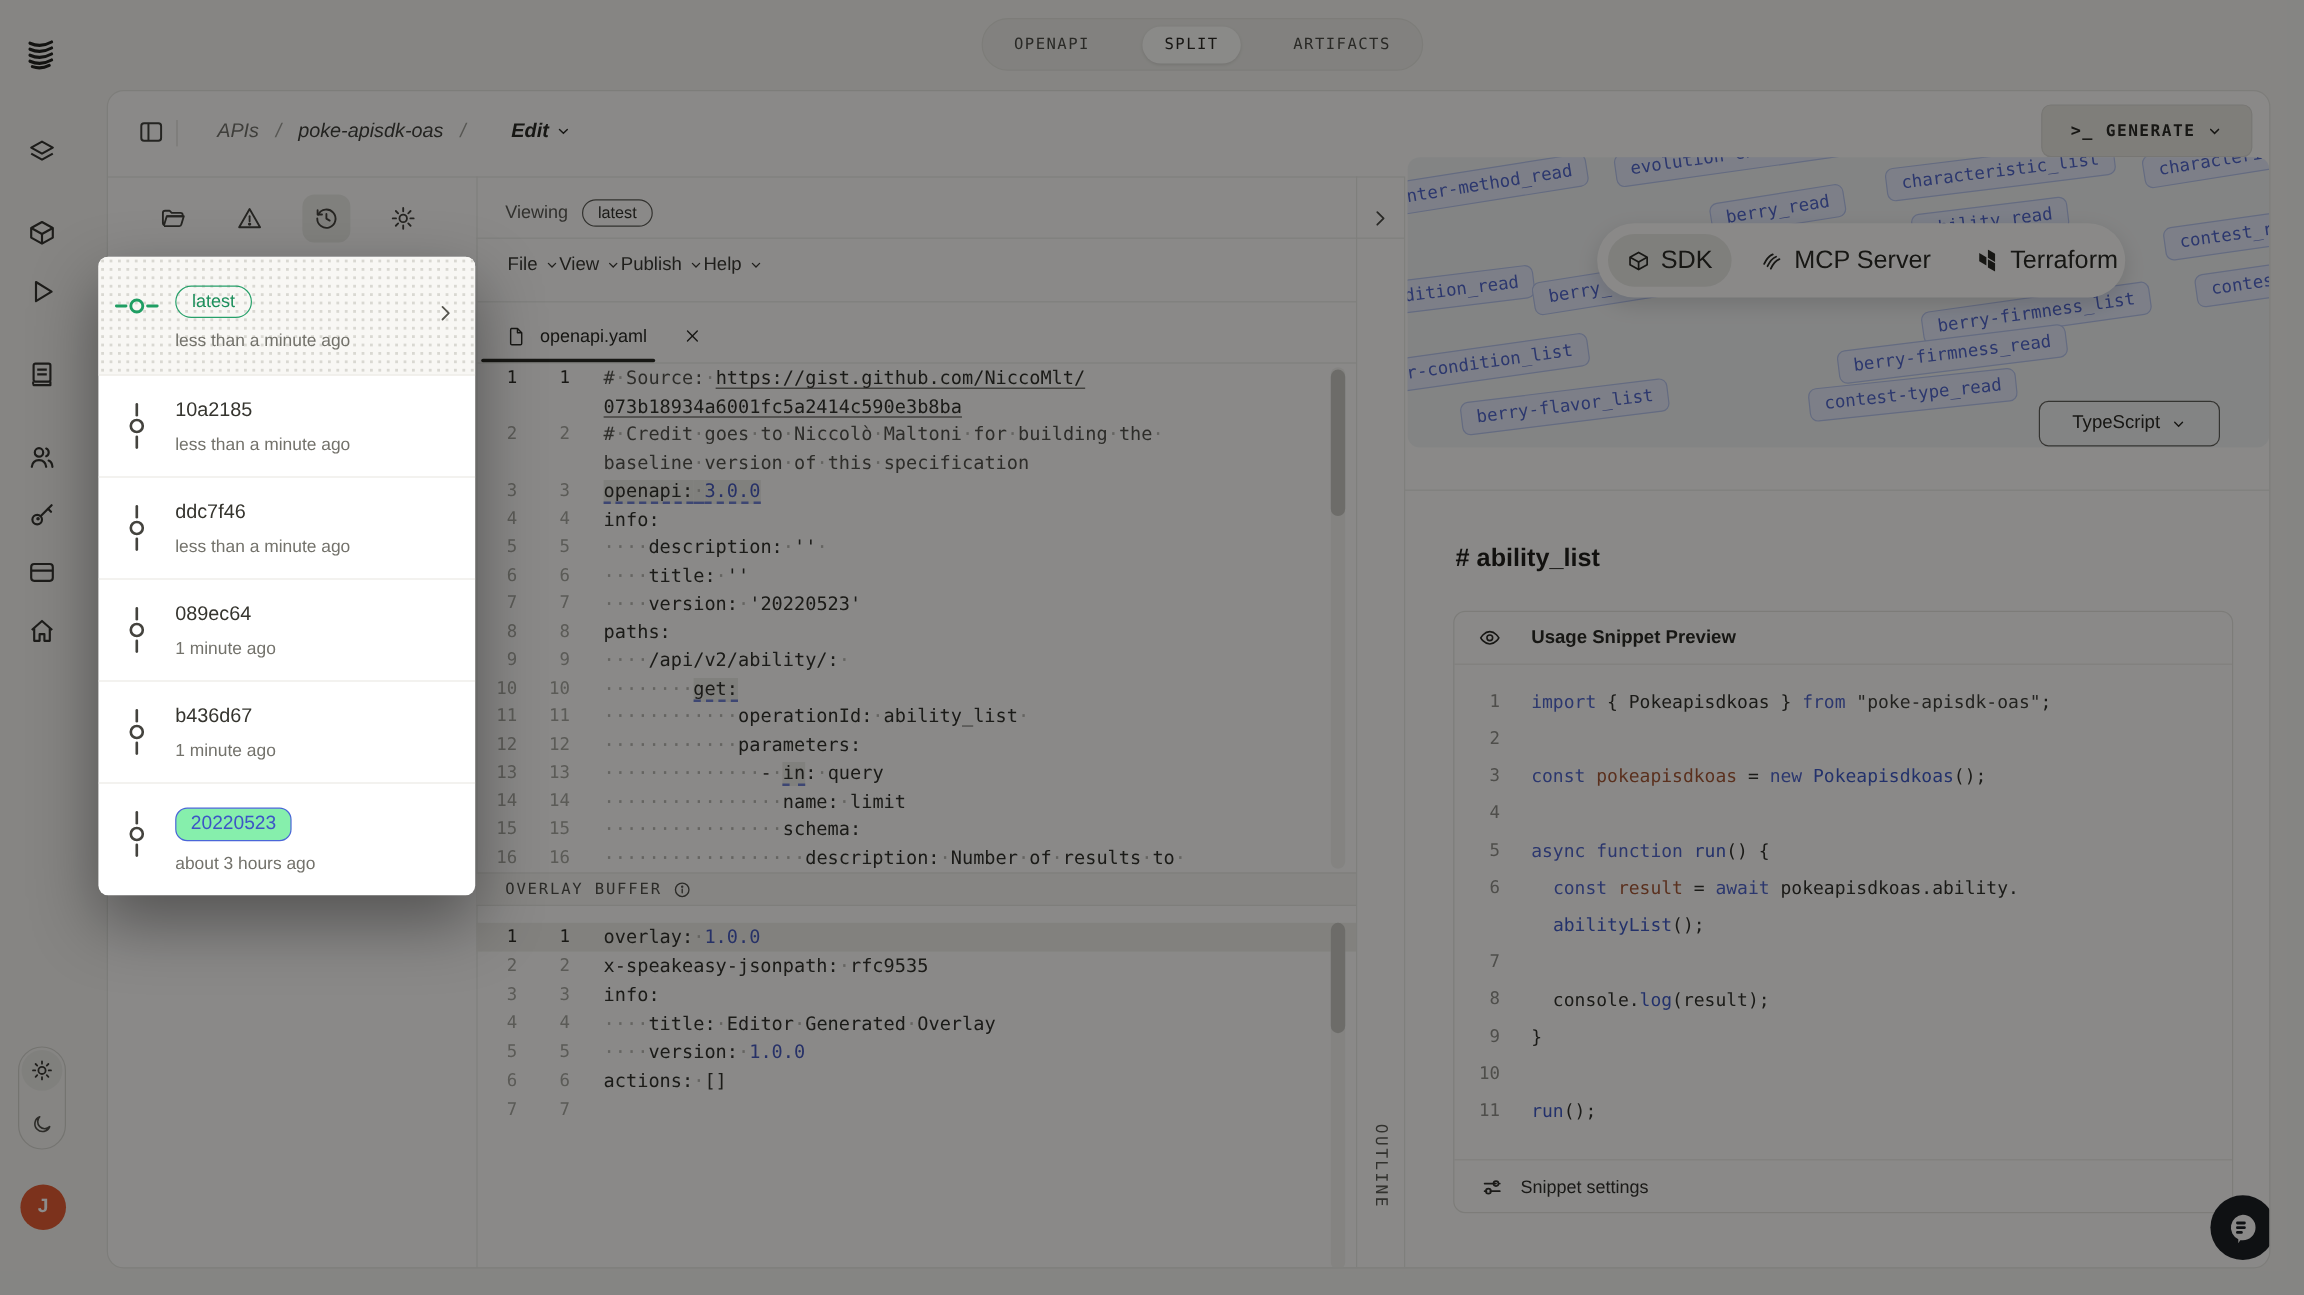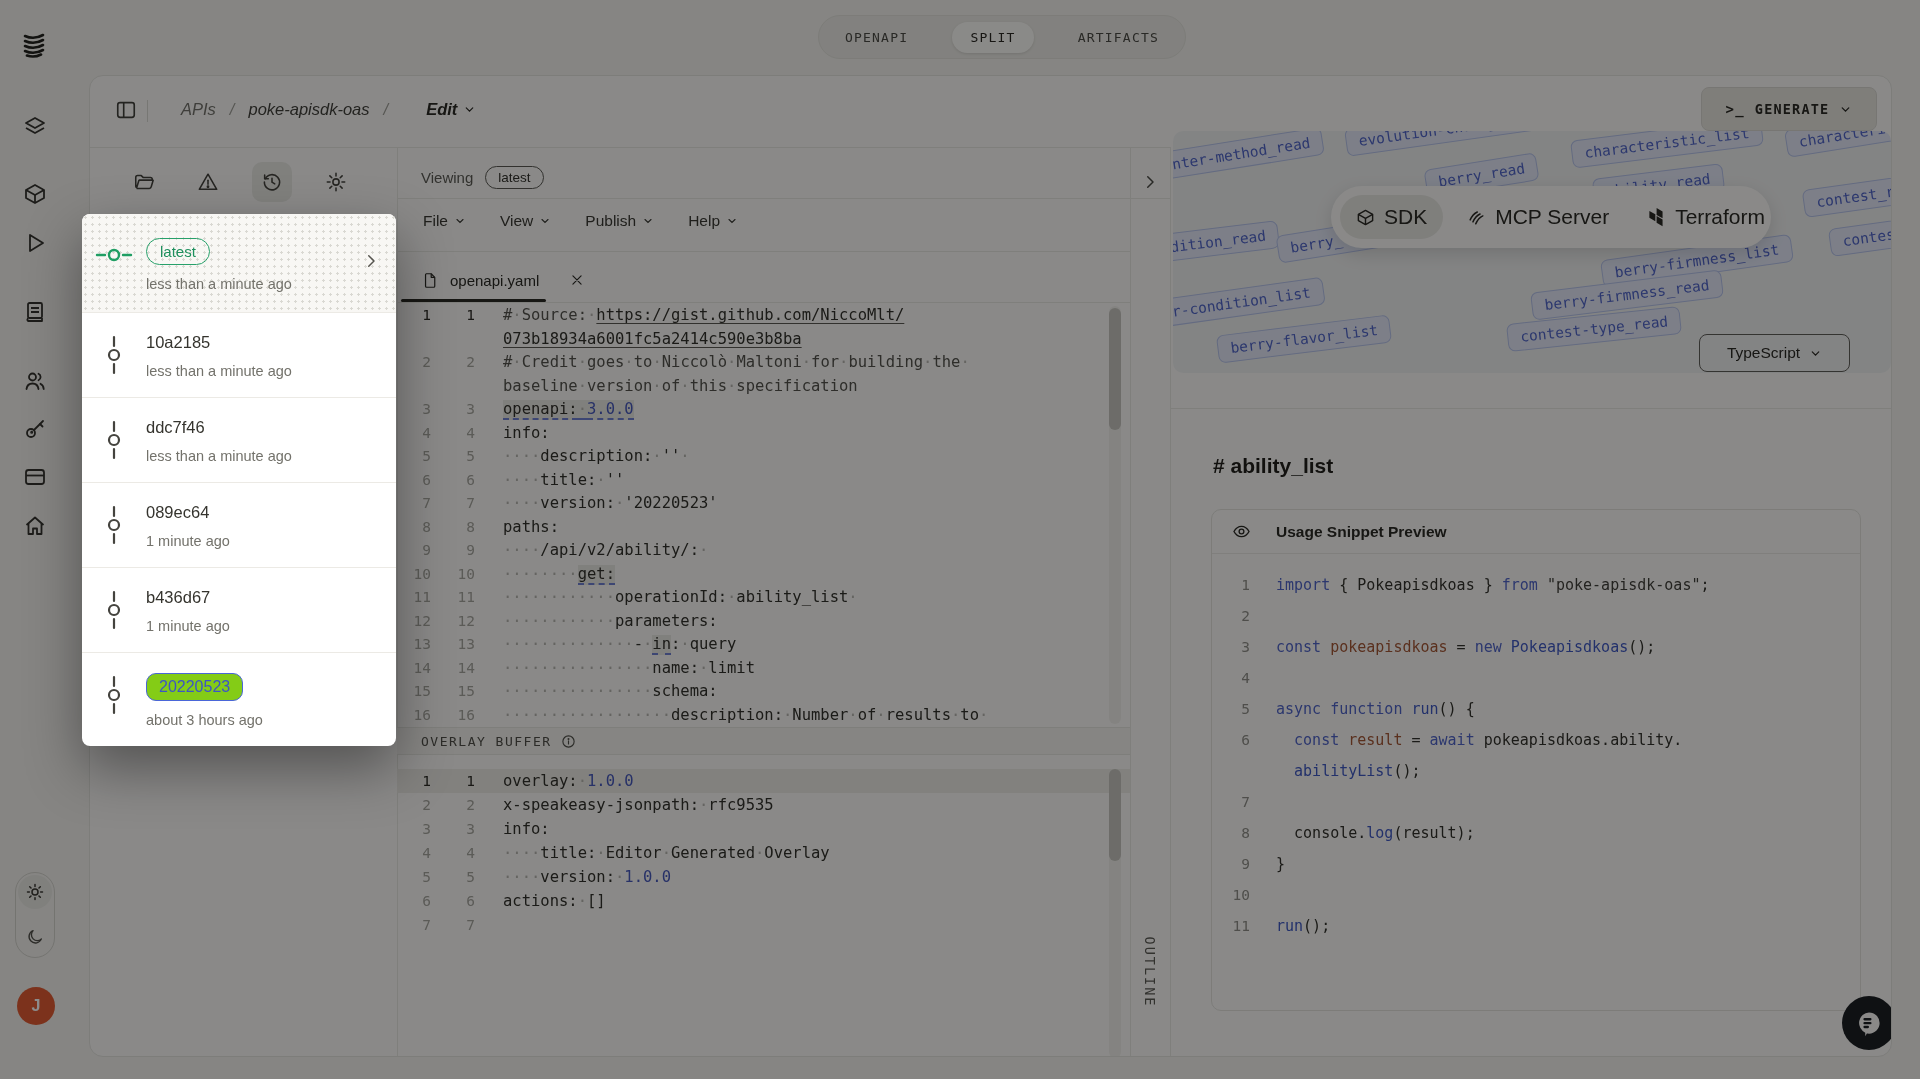"File" #menu-row { gap: 34px -> none }
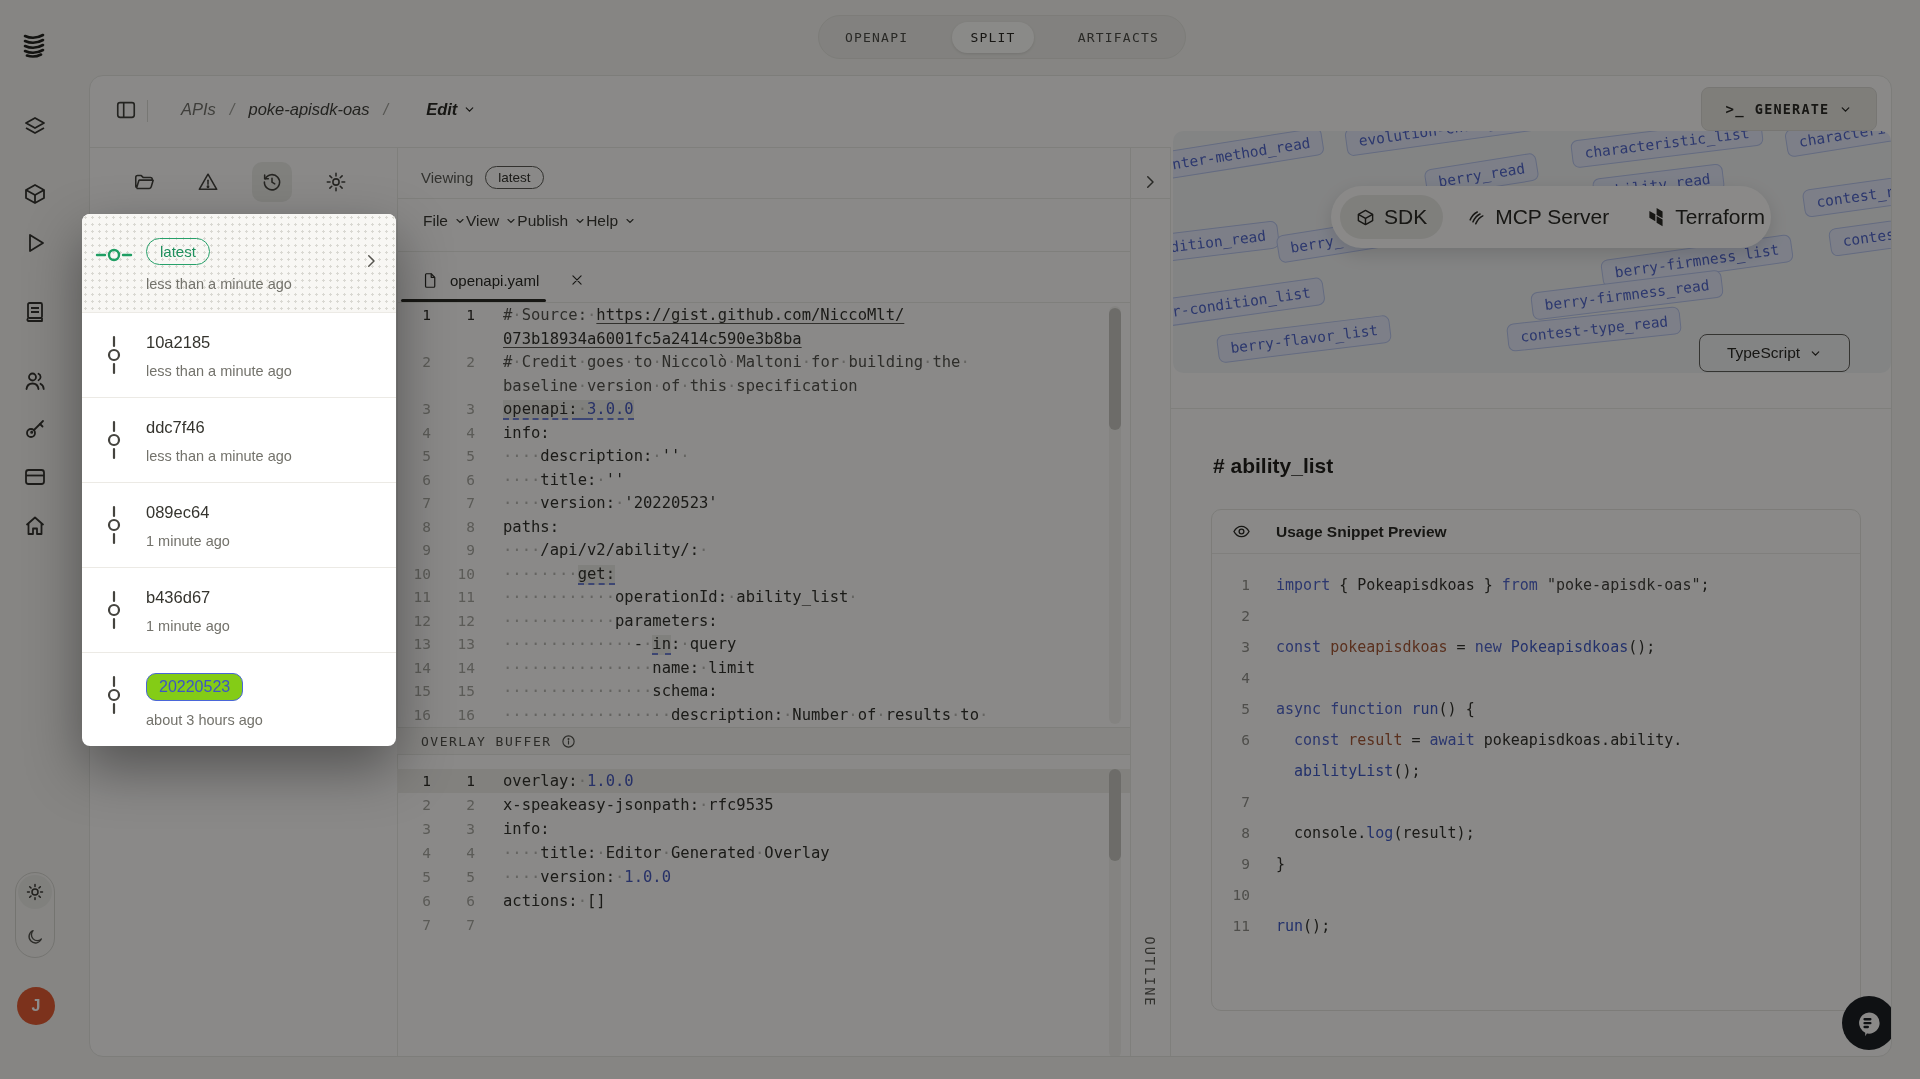"20220523" .vchip-blue { background: #84cc16 -> #86efac }
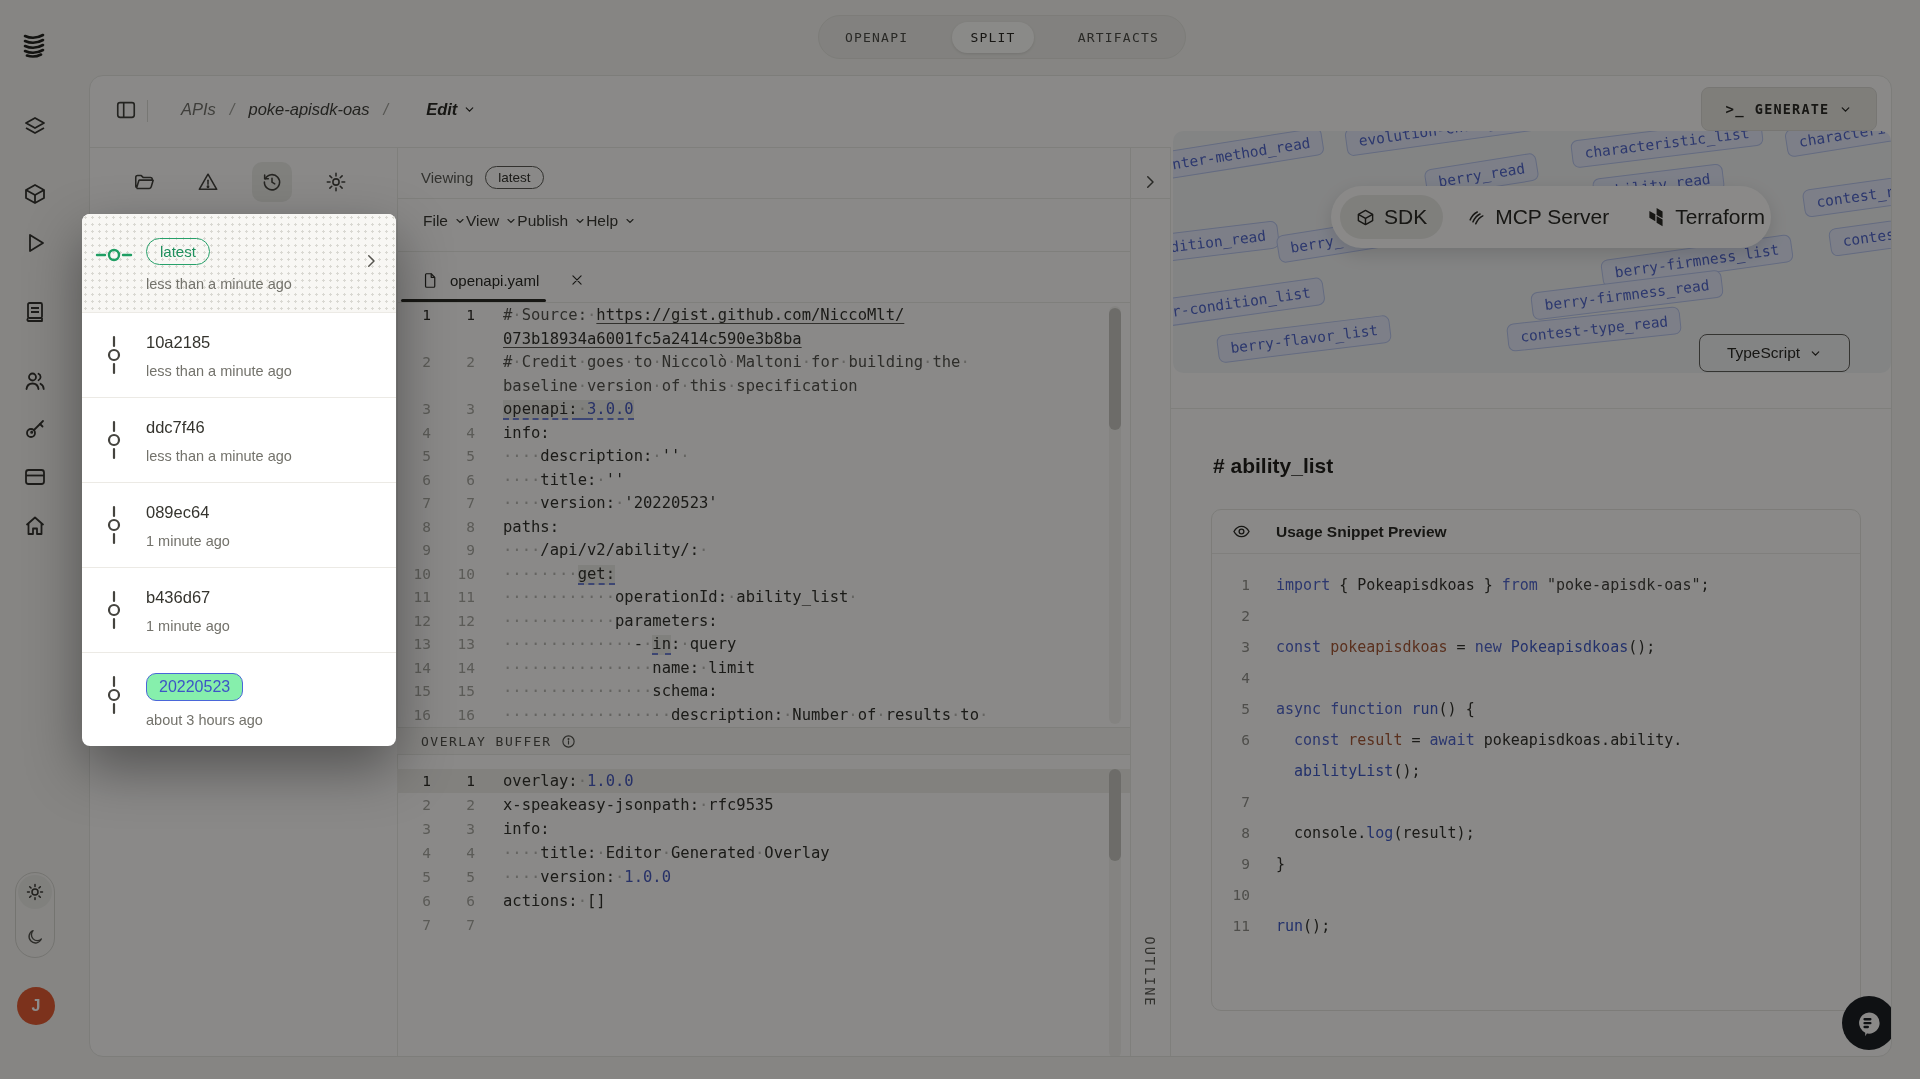"Snippet settings" div { html: none -> <div> <svg> <path></path> <circle></circle> <path></path> <circle></circle> </svg> <span>Snippet settings</span> </div> }
